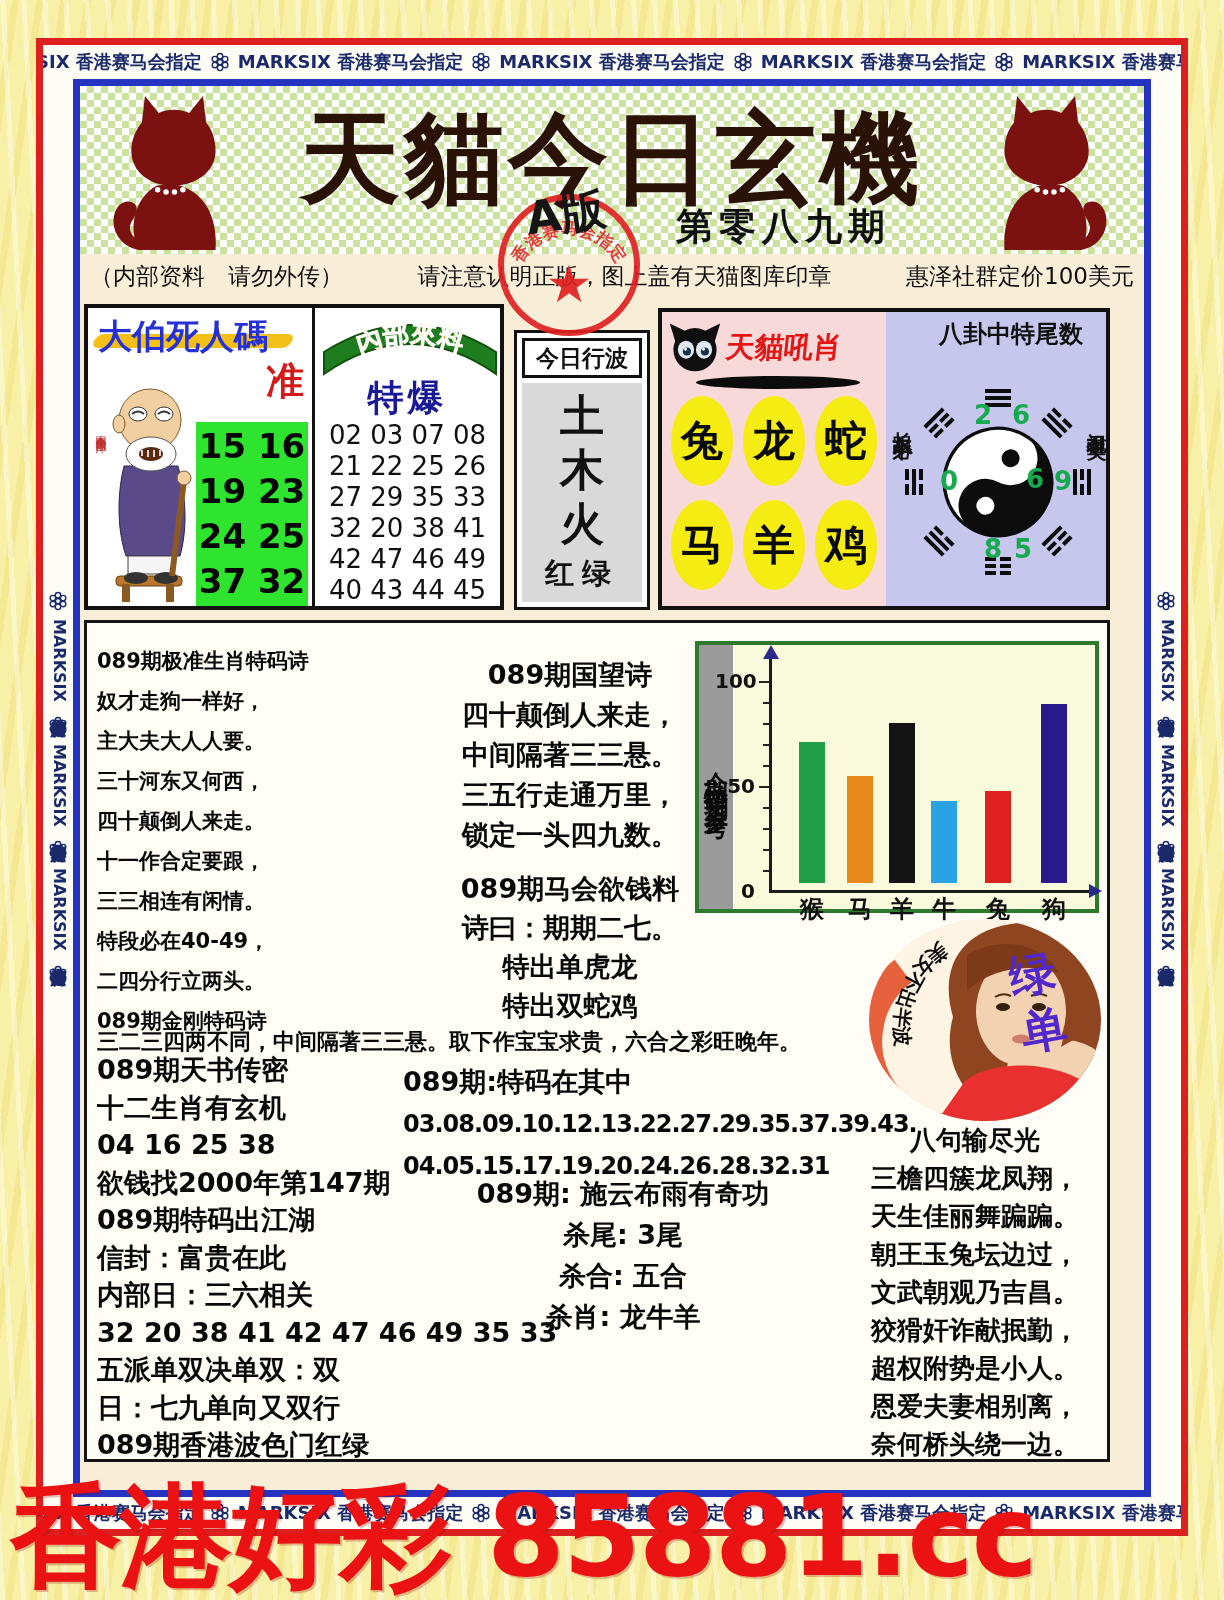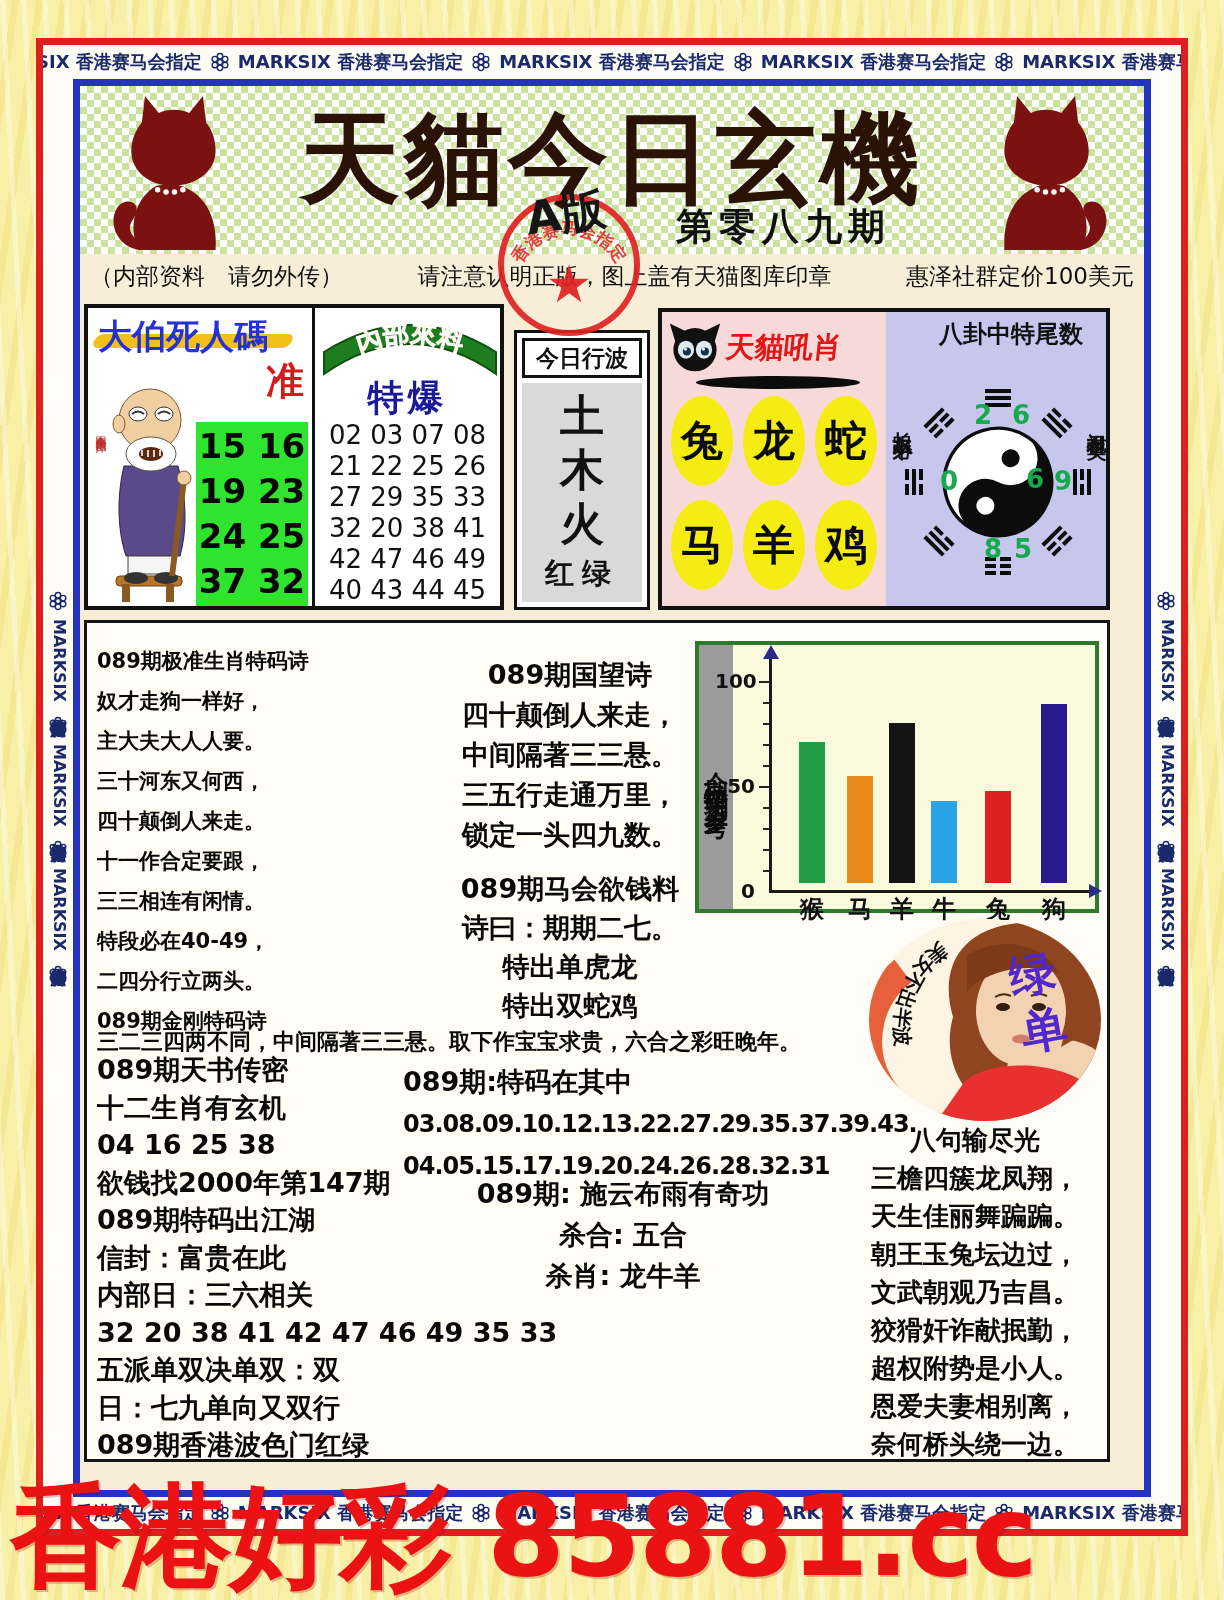"杀尾: 3尾" div.tline { html: none -> <div>杀尾: 3尾</div> }
